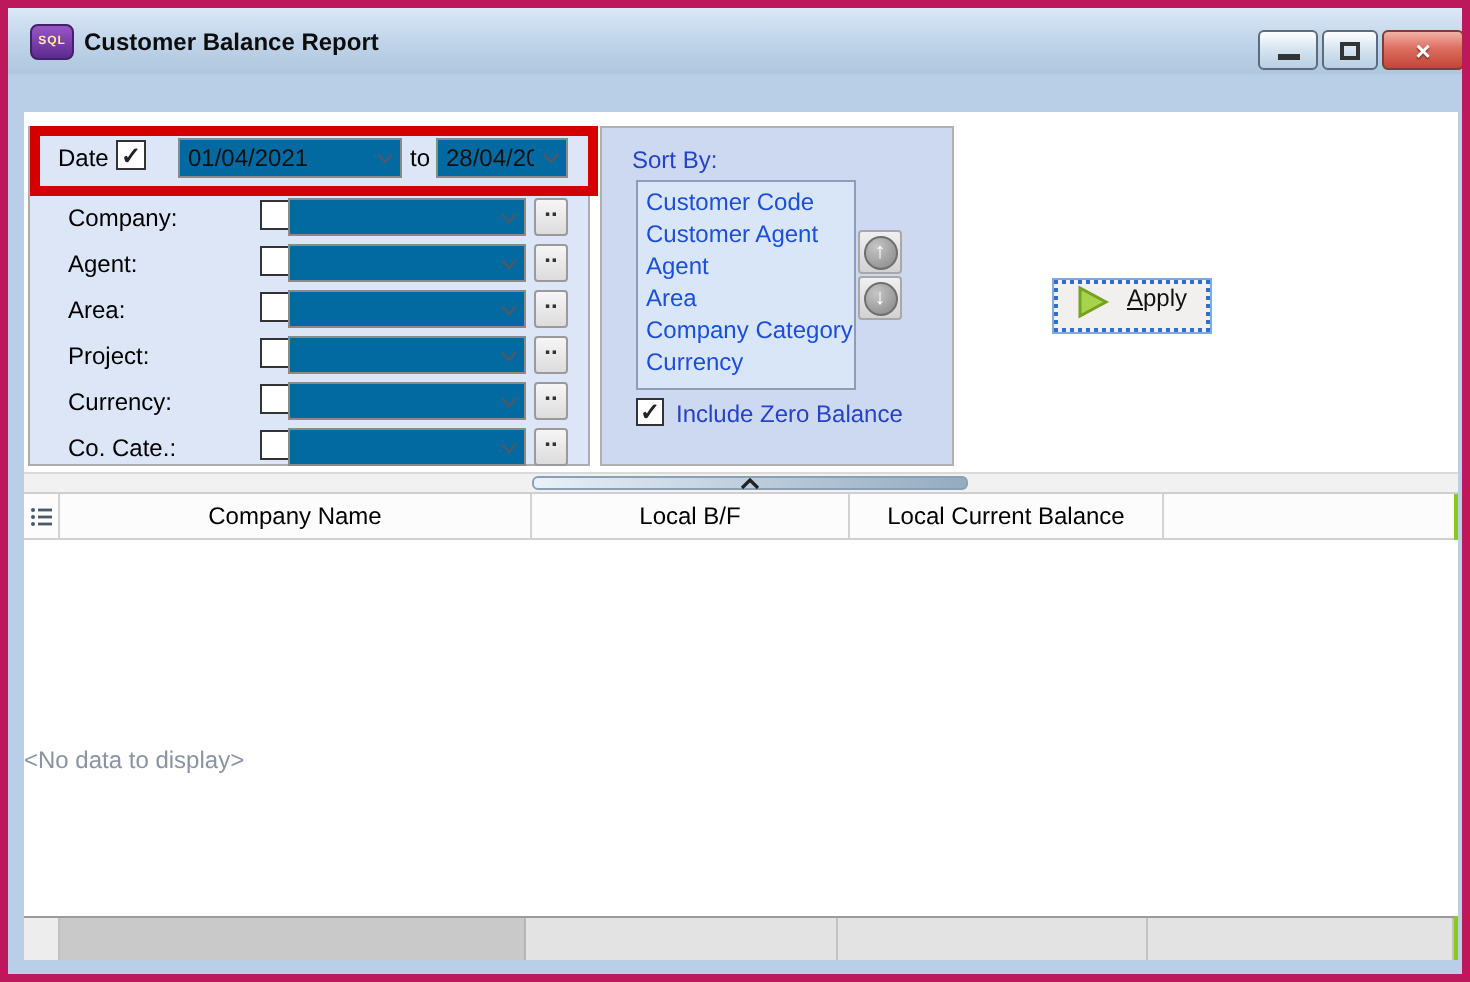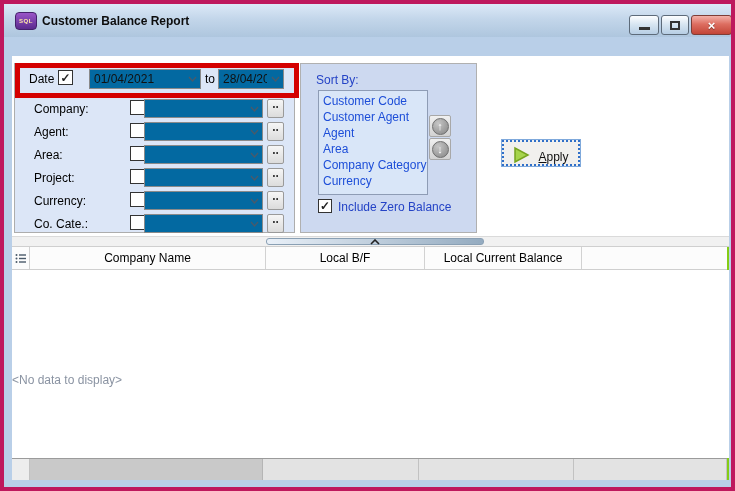"Apply" .apply-btn { align-items: flex-end -> flex-start; left: 490px -> 515px }
